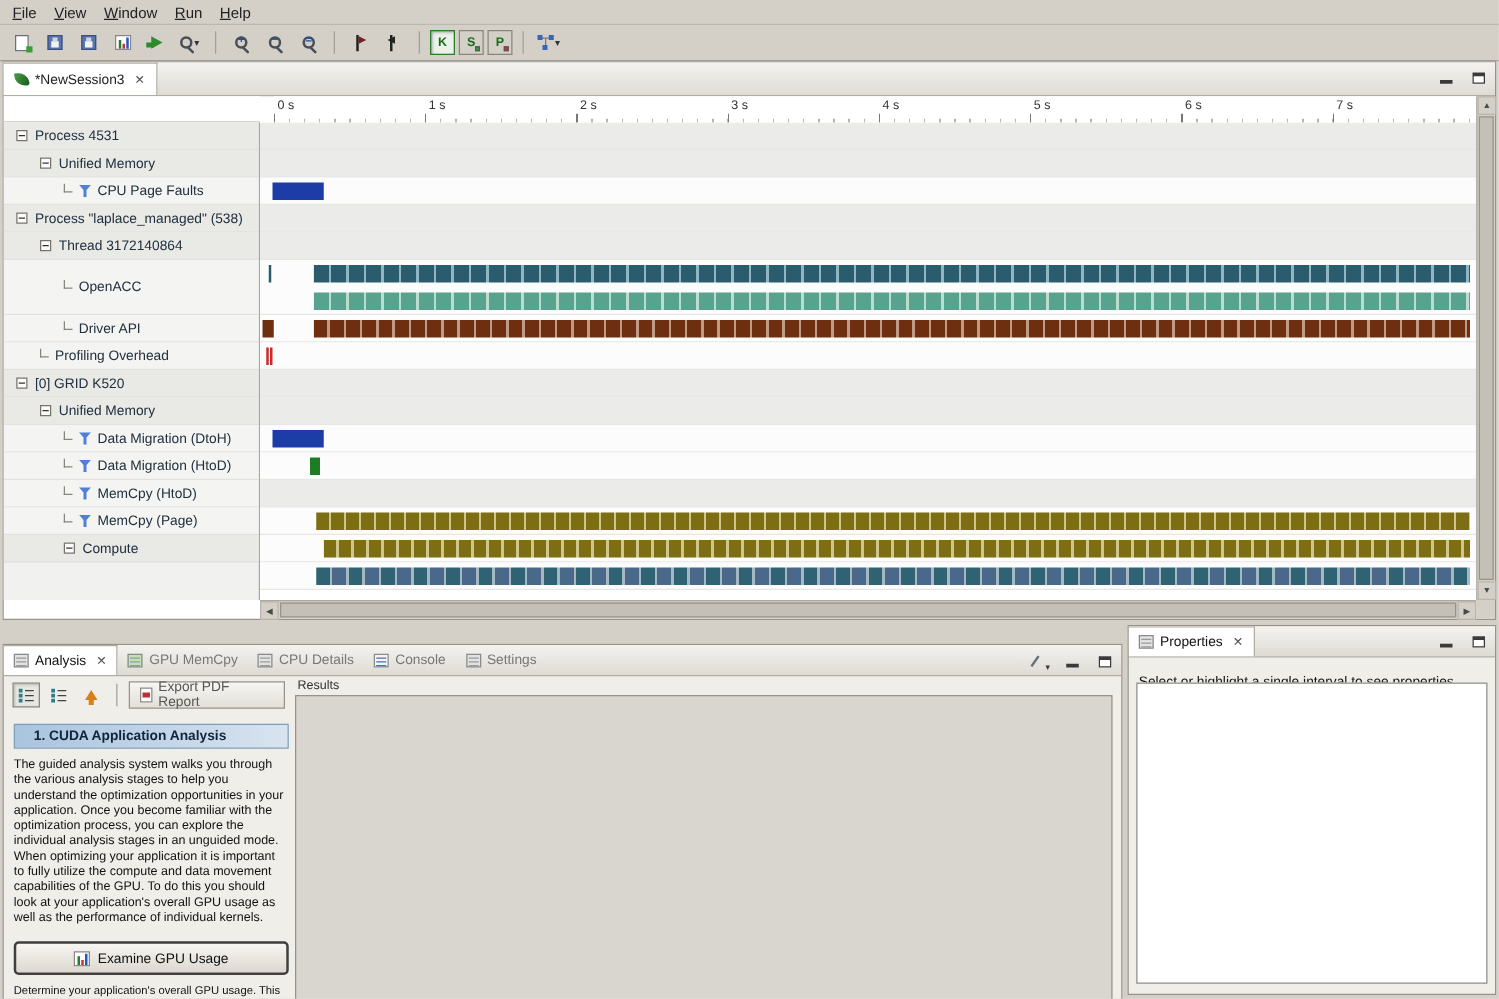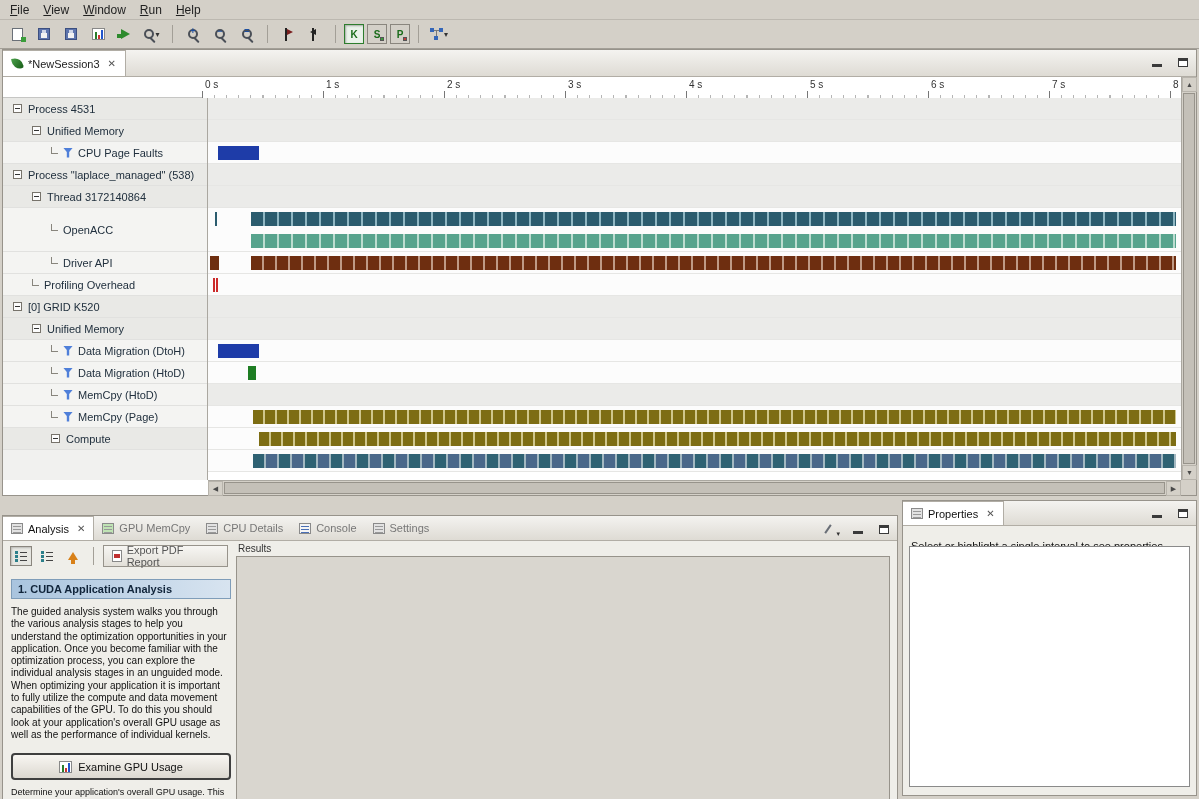"0 s" .tl-ruler { left: 199px -> 216px }
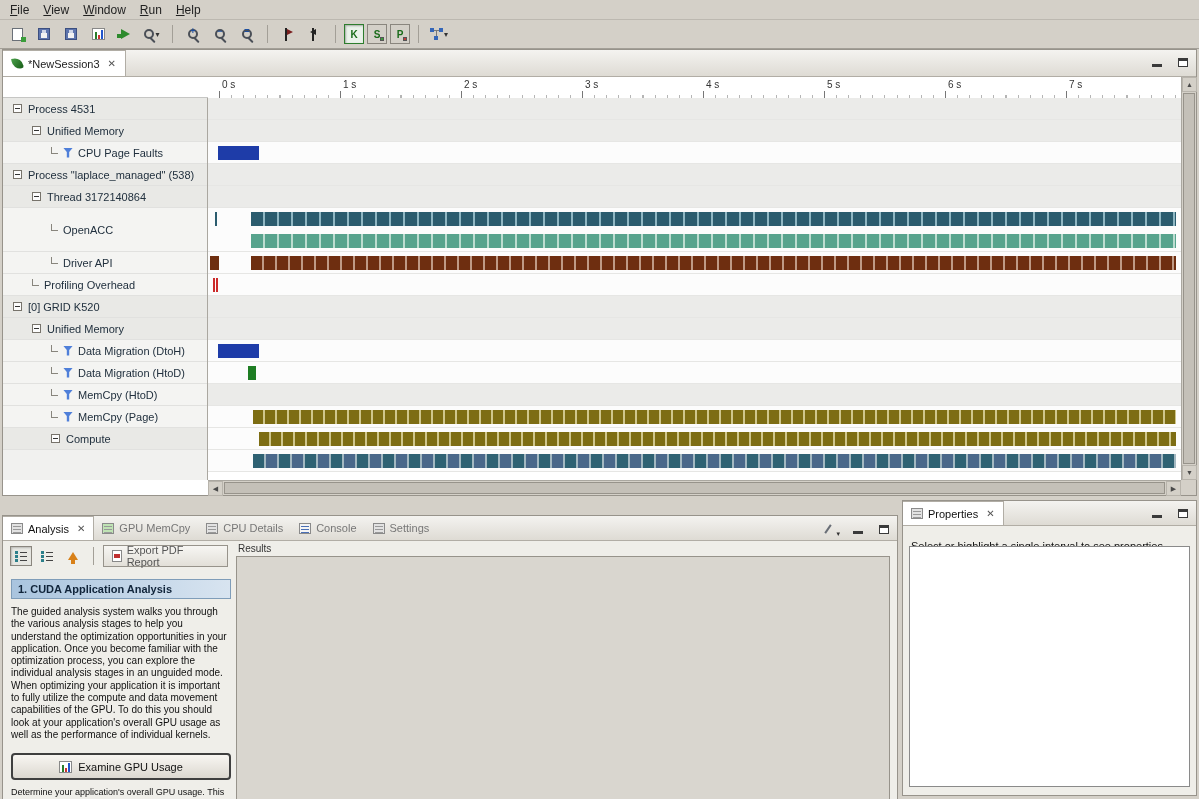"1. CUDA Application Analysis" .section-header { padding: 3px 6px -> 3px 15px }
